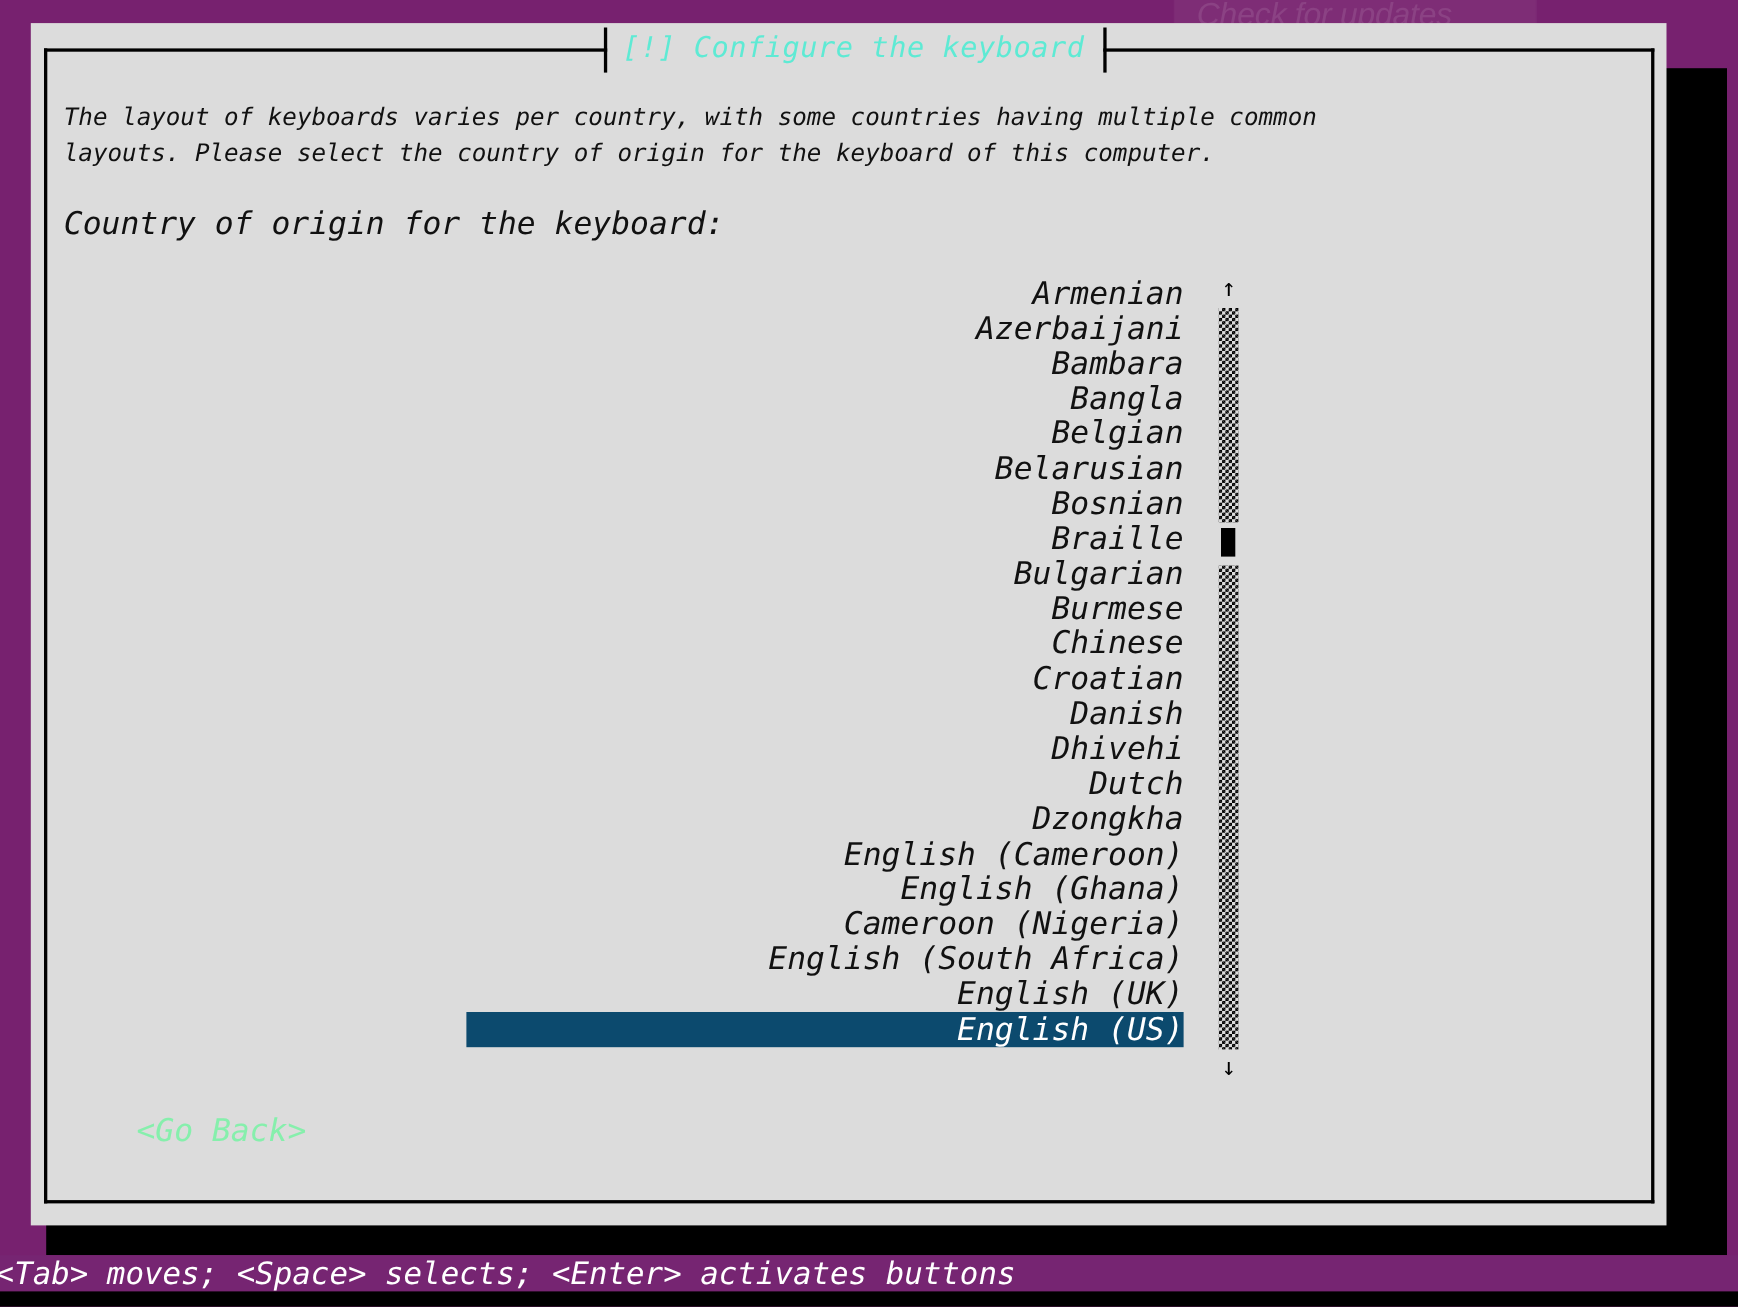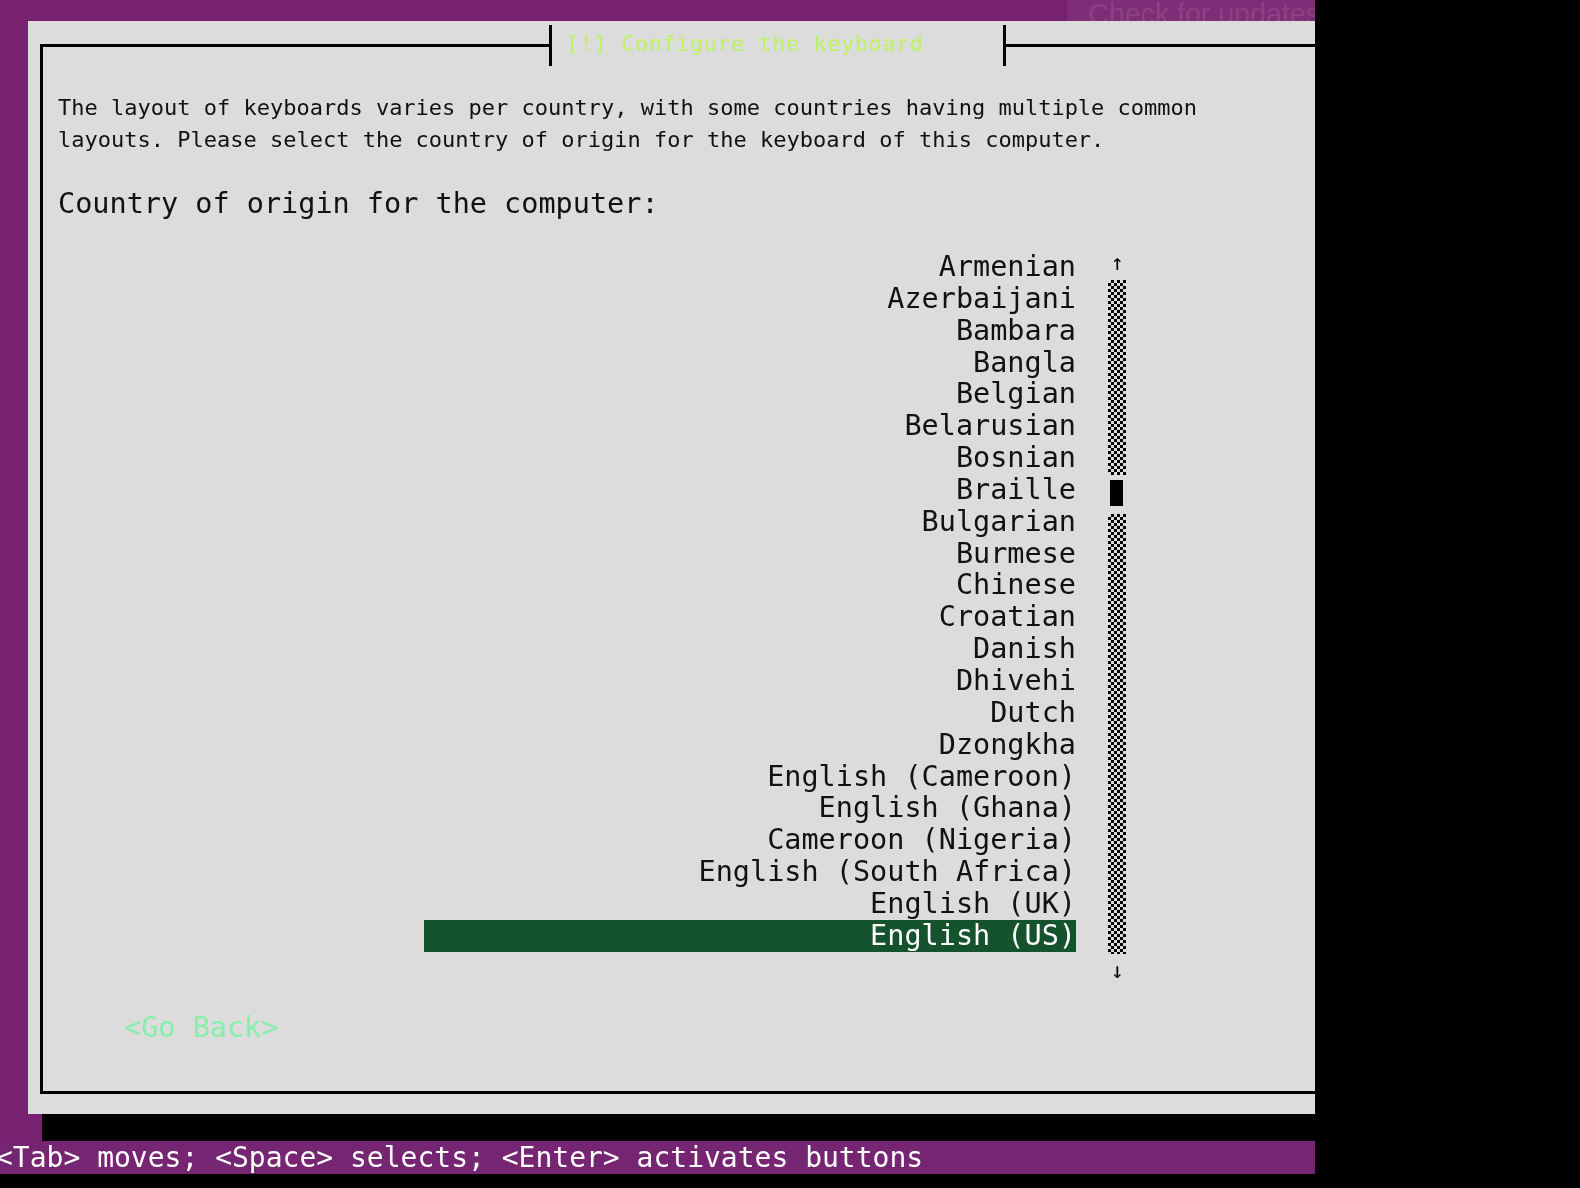"Check for updates" #screen { font-style: none -> italic; width: 1315px -> 1580px }
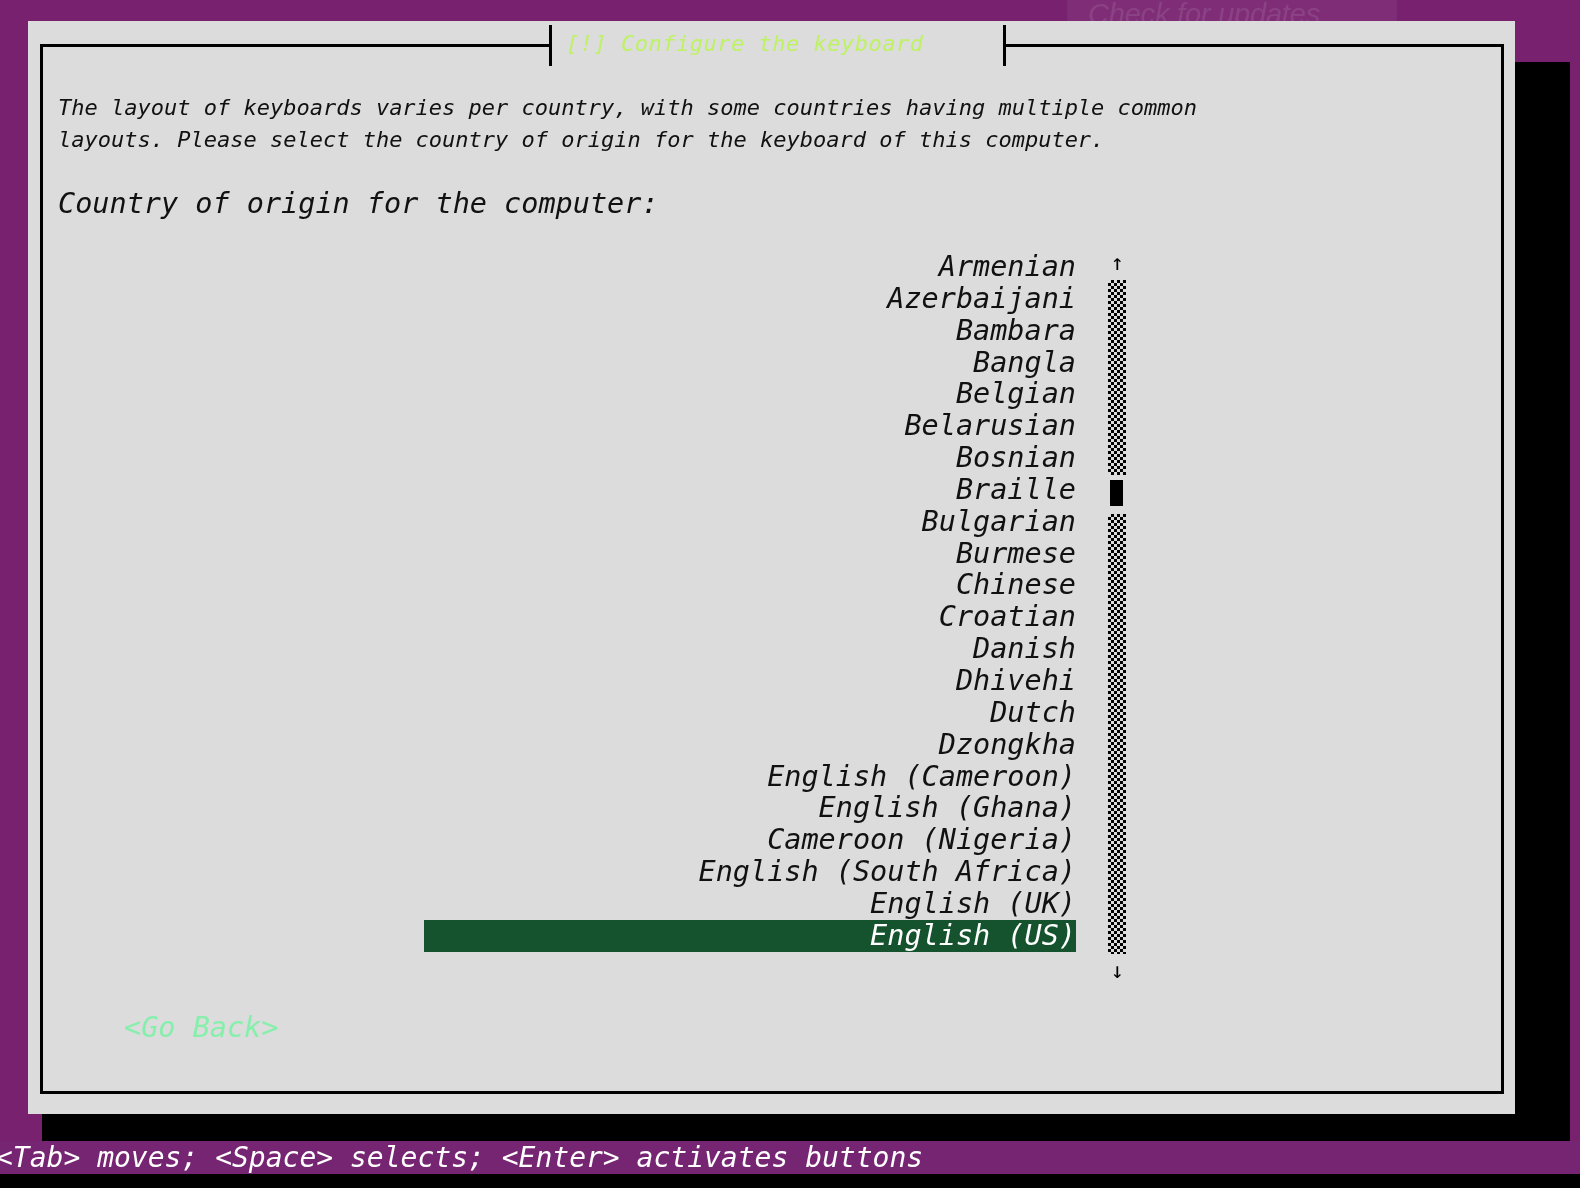"[!] Configure the keyboard" #dialog-title { color: #bef264 -> #5eead4; font-size: 22px -> 26px }
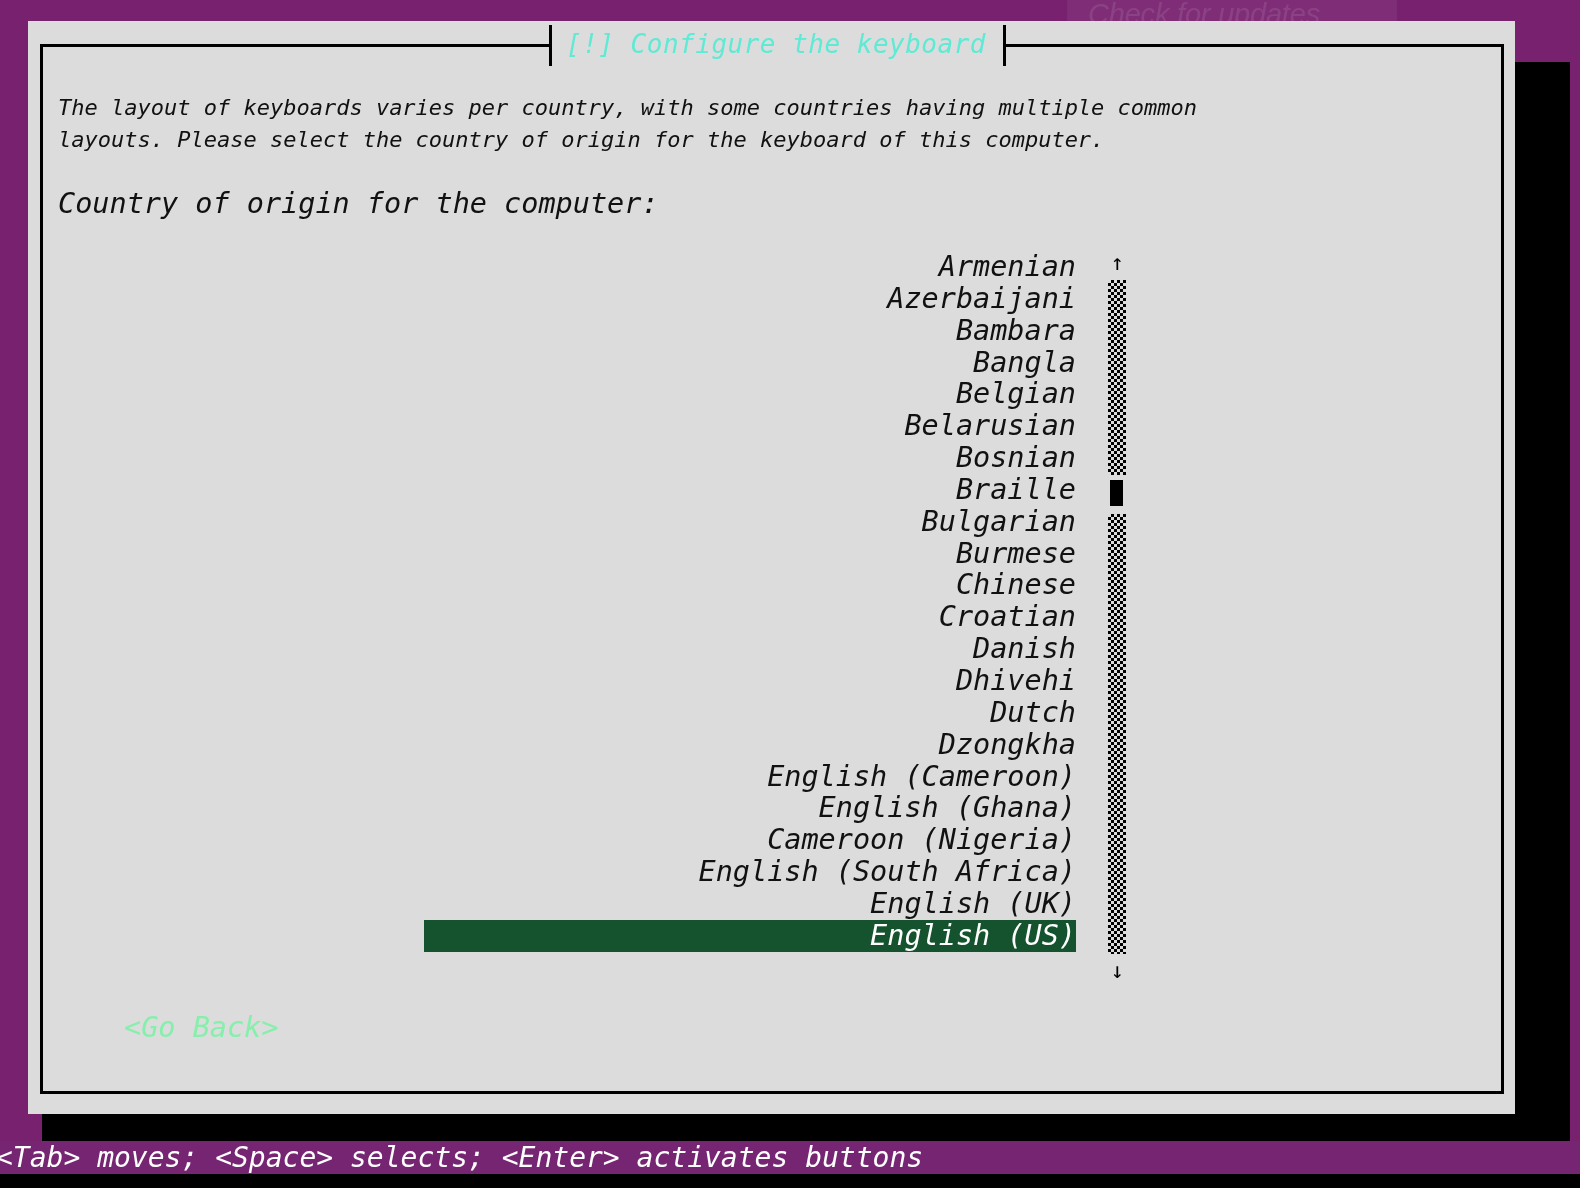"Country of origin for the" div { text: computer -> keyboard }
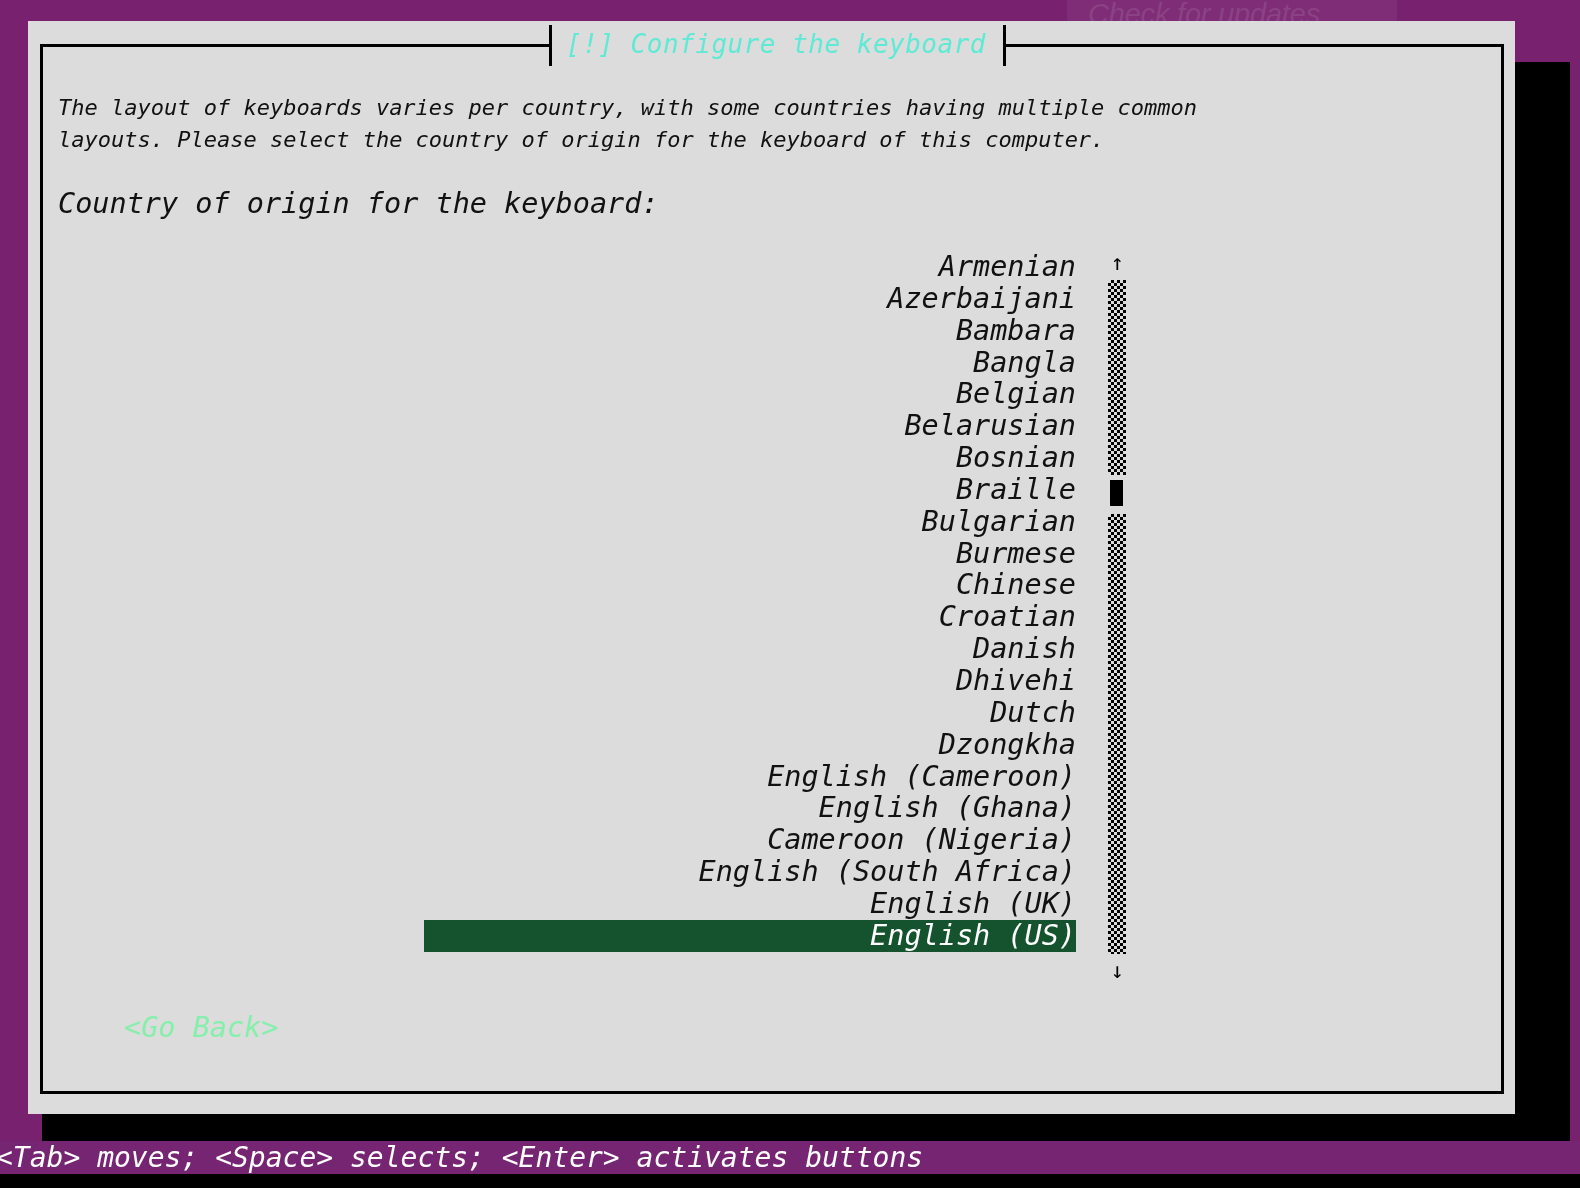"English (US)" .list-row.selected { background: #14532d -> #0c4a6e }
